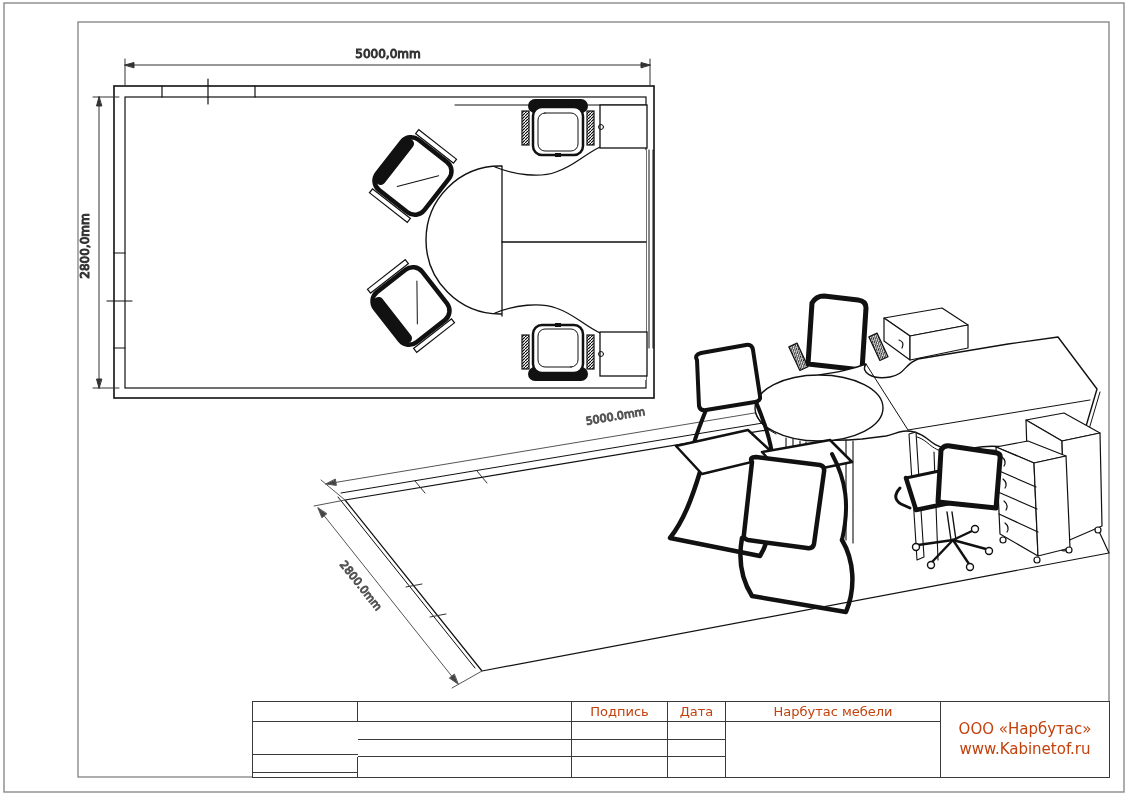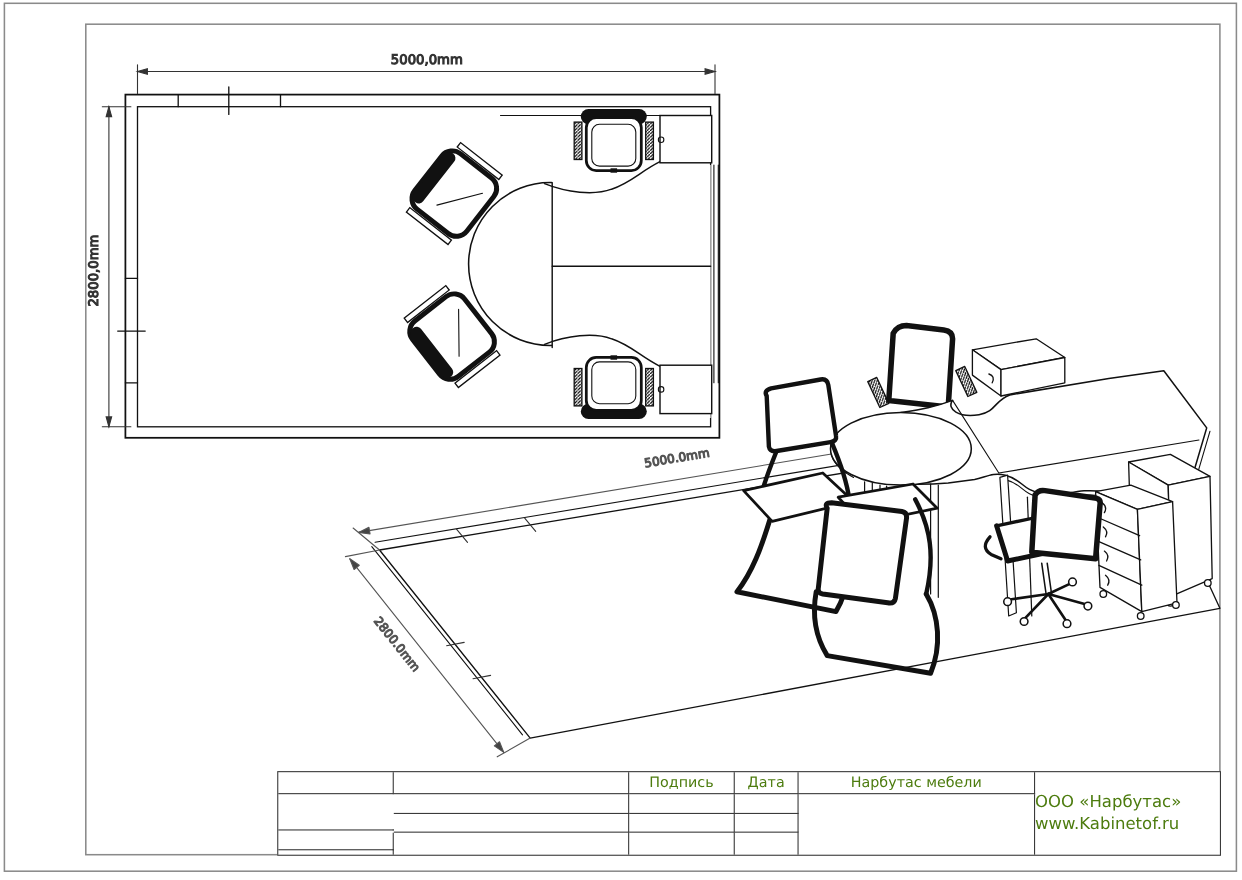"Подпись" .title-block { color: #4d7c0f -> #c2410c }
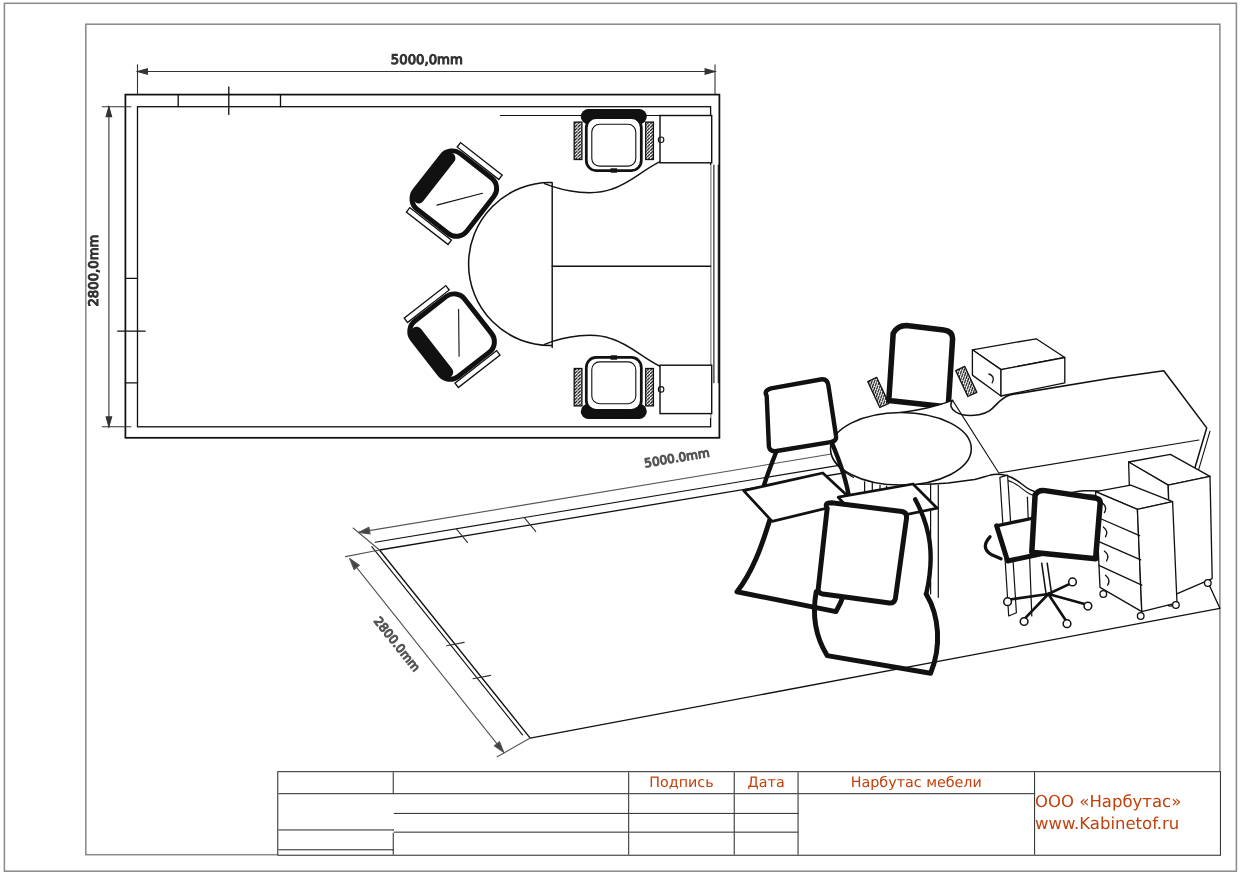"ООО «Нарбутас»" .tb-company { align-items: flex-start -> center }
